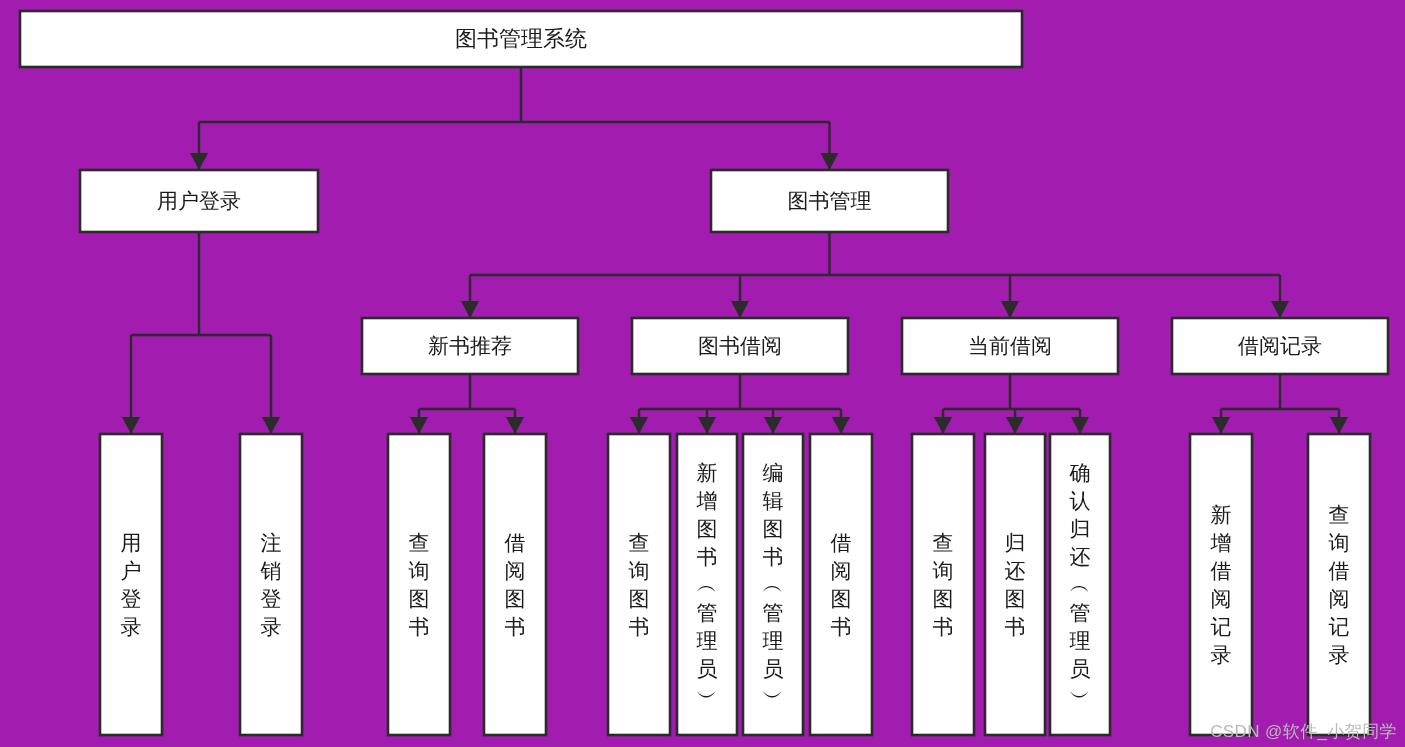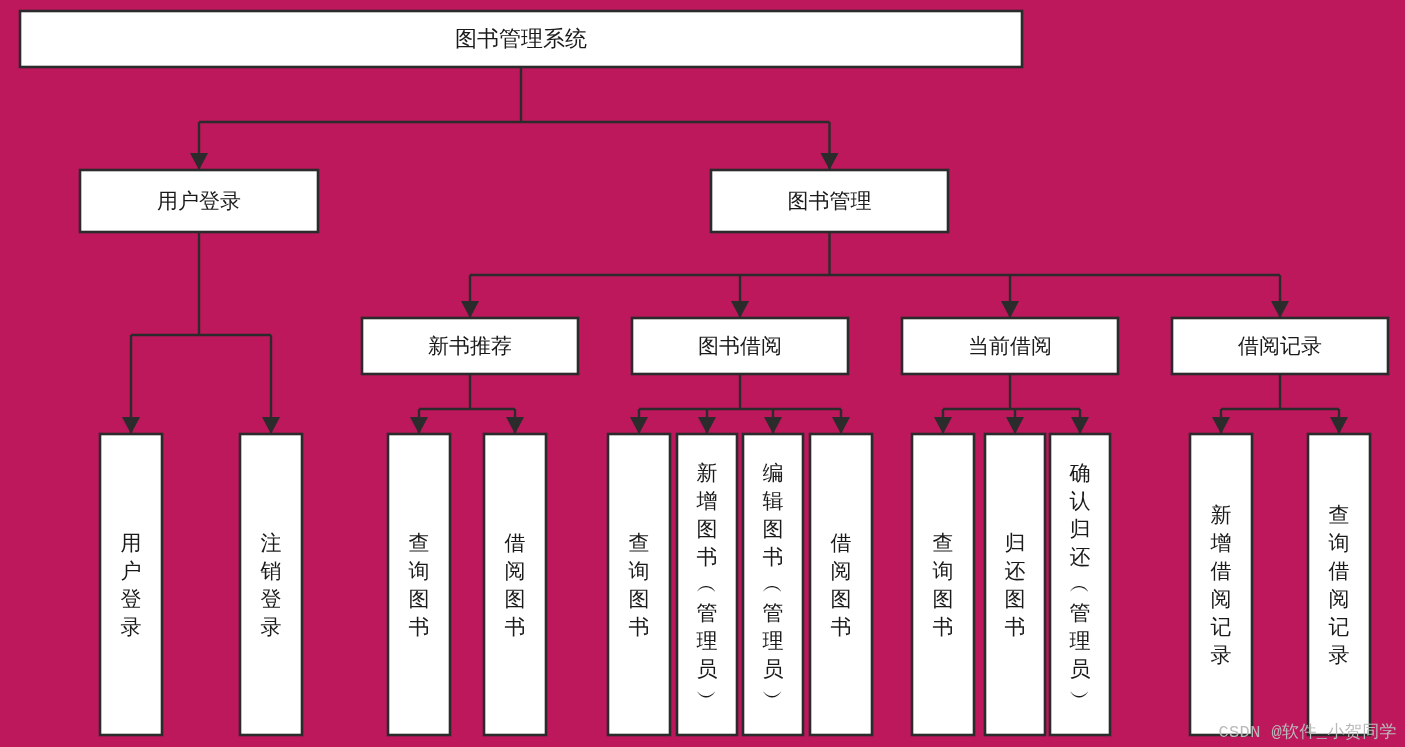"图书管理系统" #diagram-root { background: #be185d -> #a21caf }
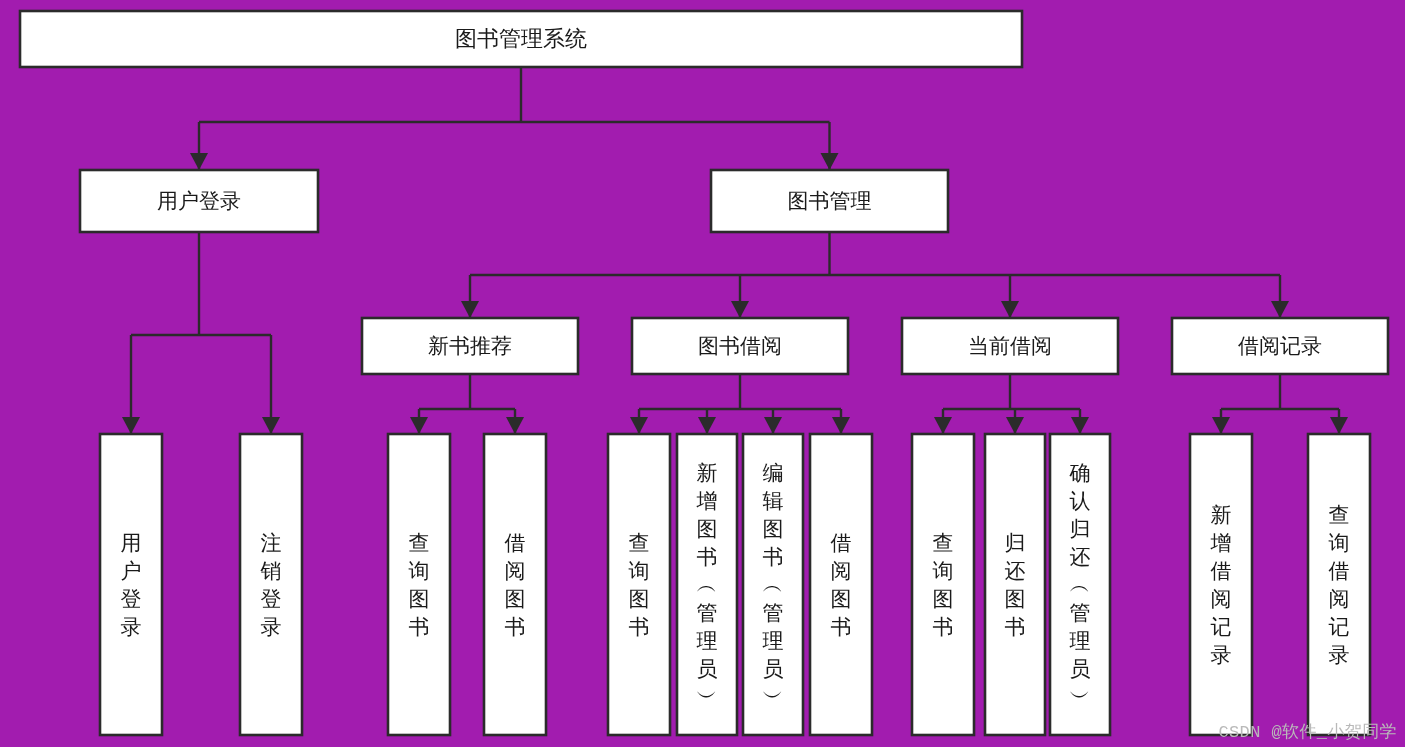"CSDN @软件_小贺同学" .watermark { font-family: Liberation Mono, monospace -> Liberation Sans, sans-serif }
